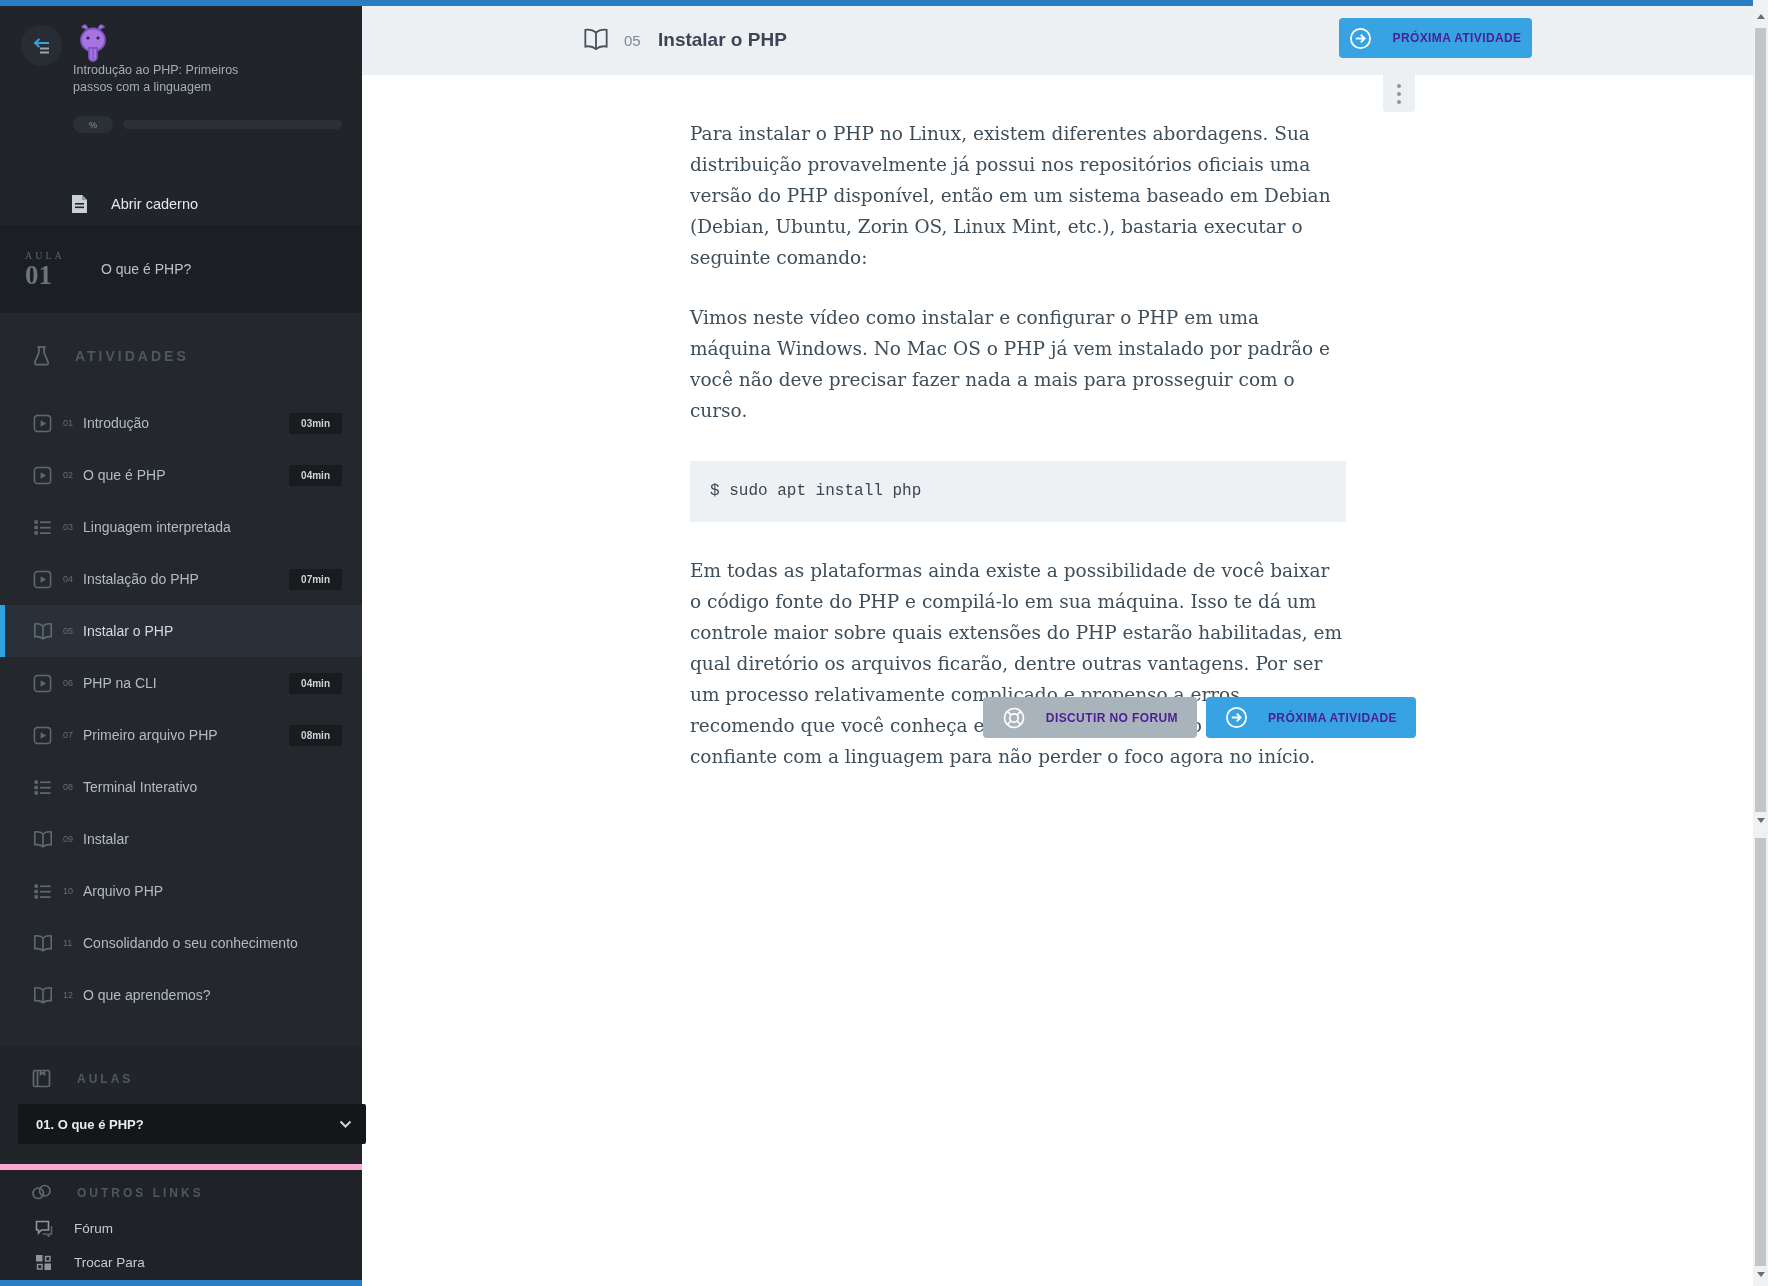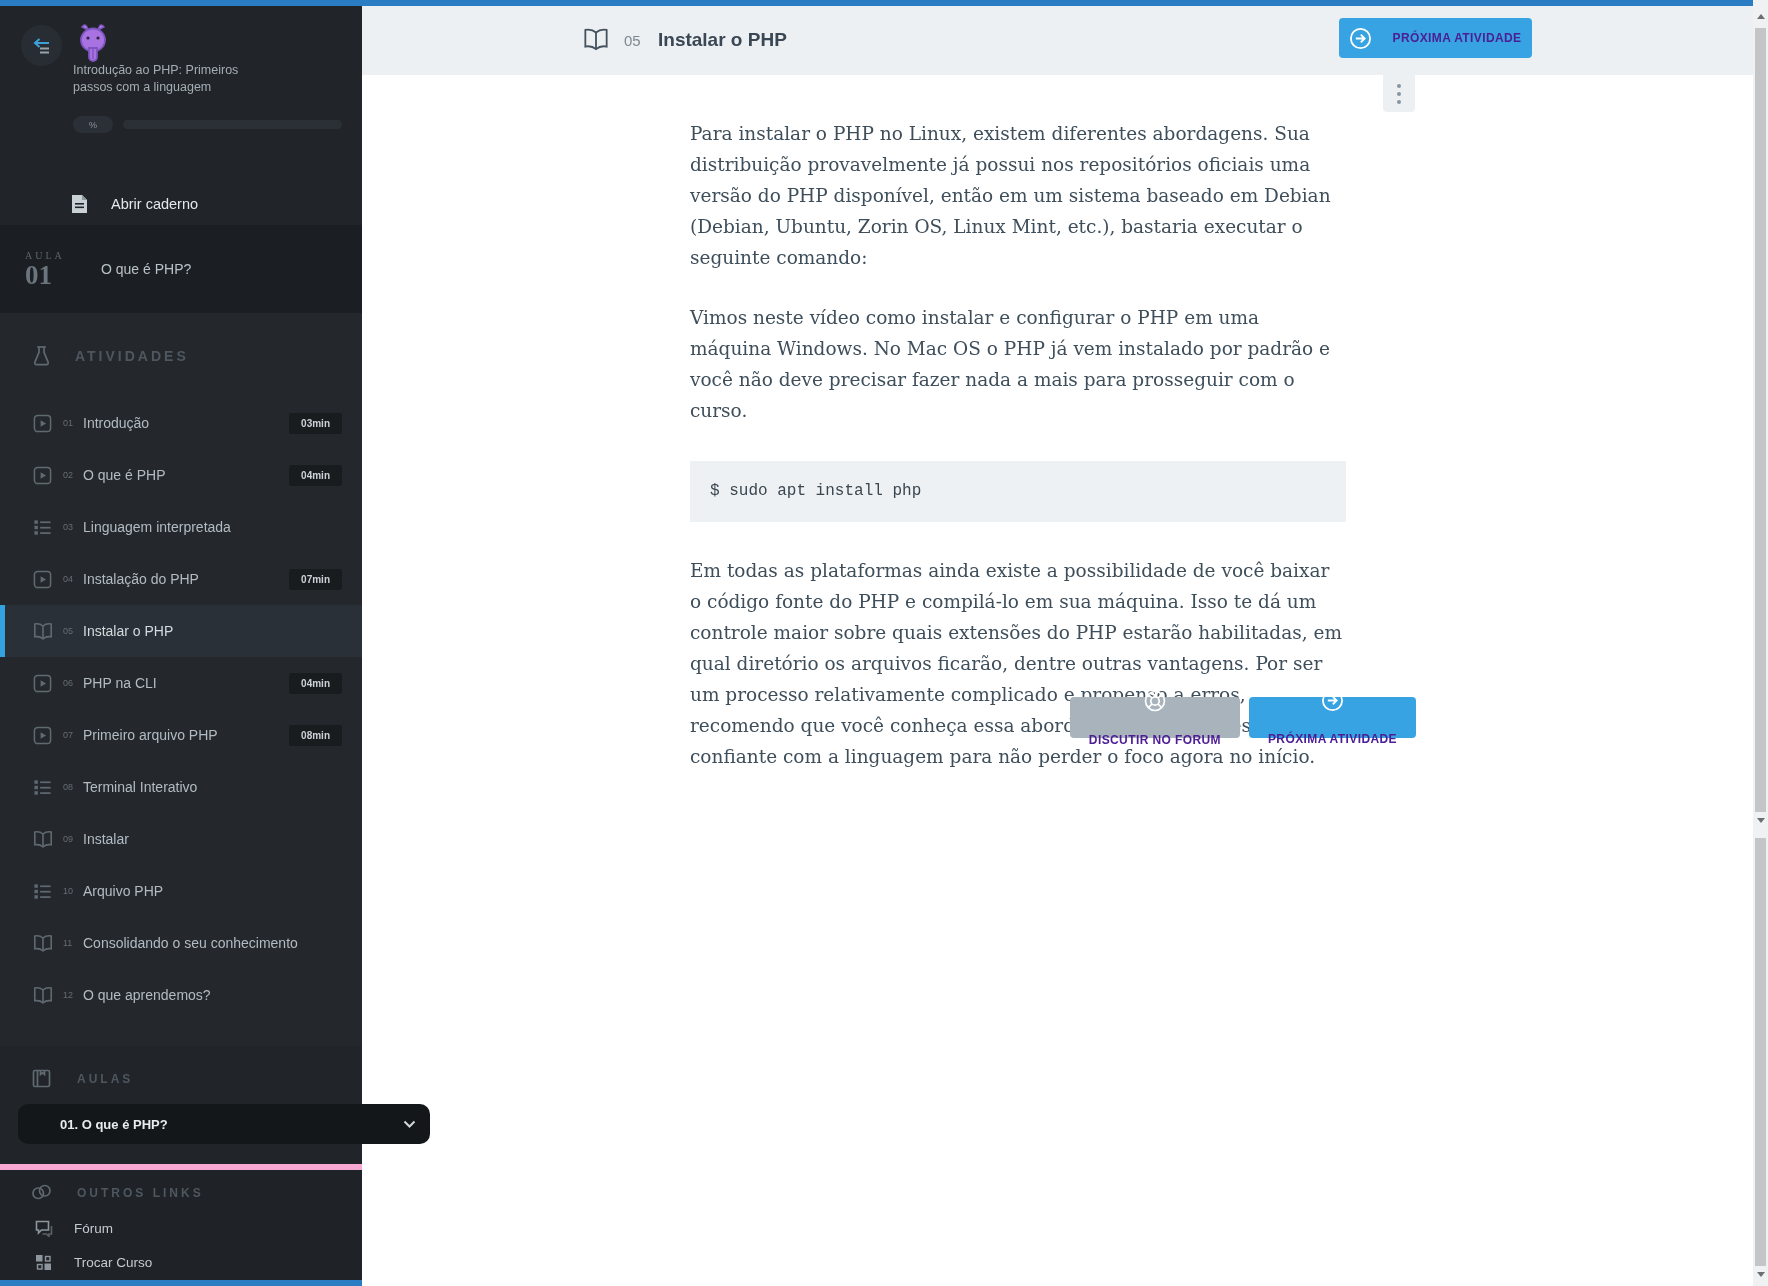"DISCUTIR NO FORUM" .bottom-btns .btn { flex-direction: column -> none }
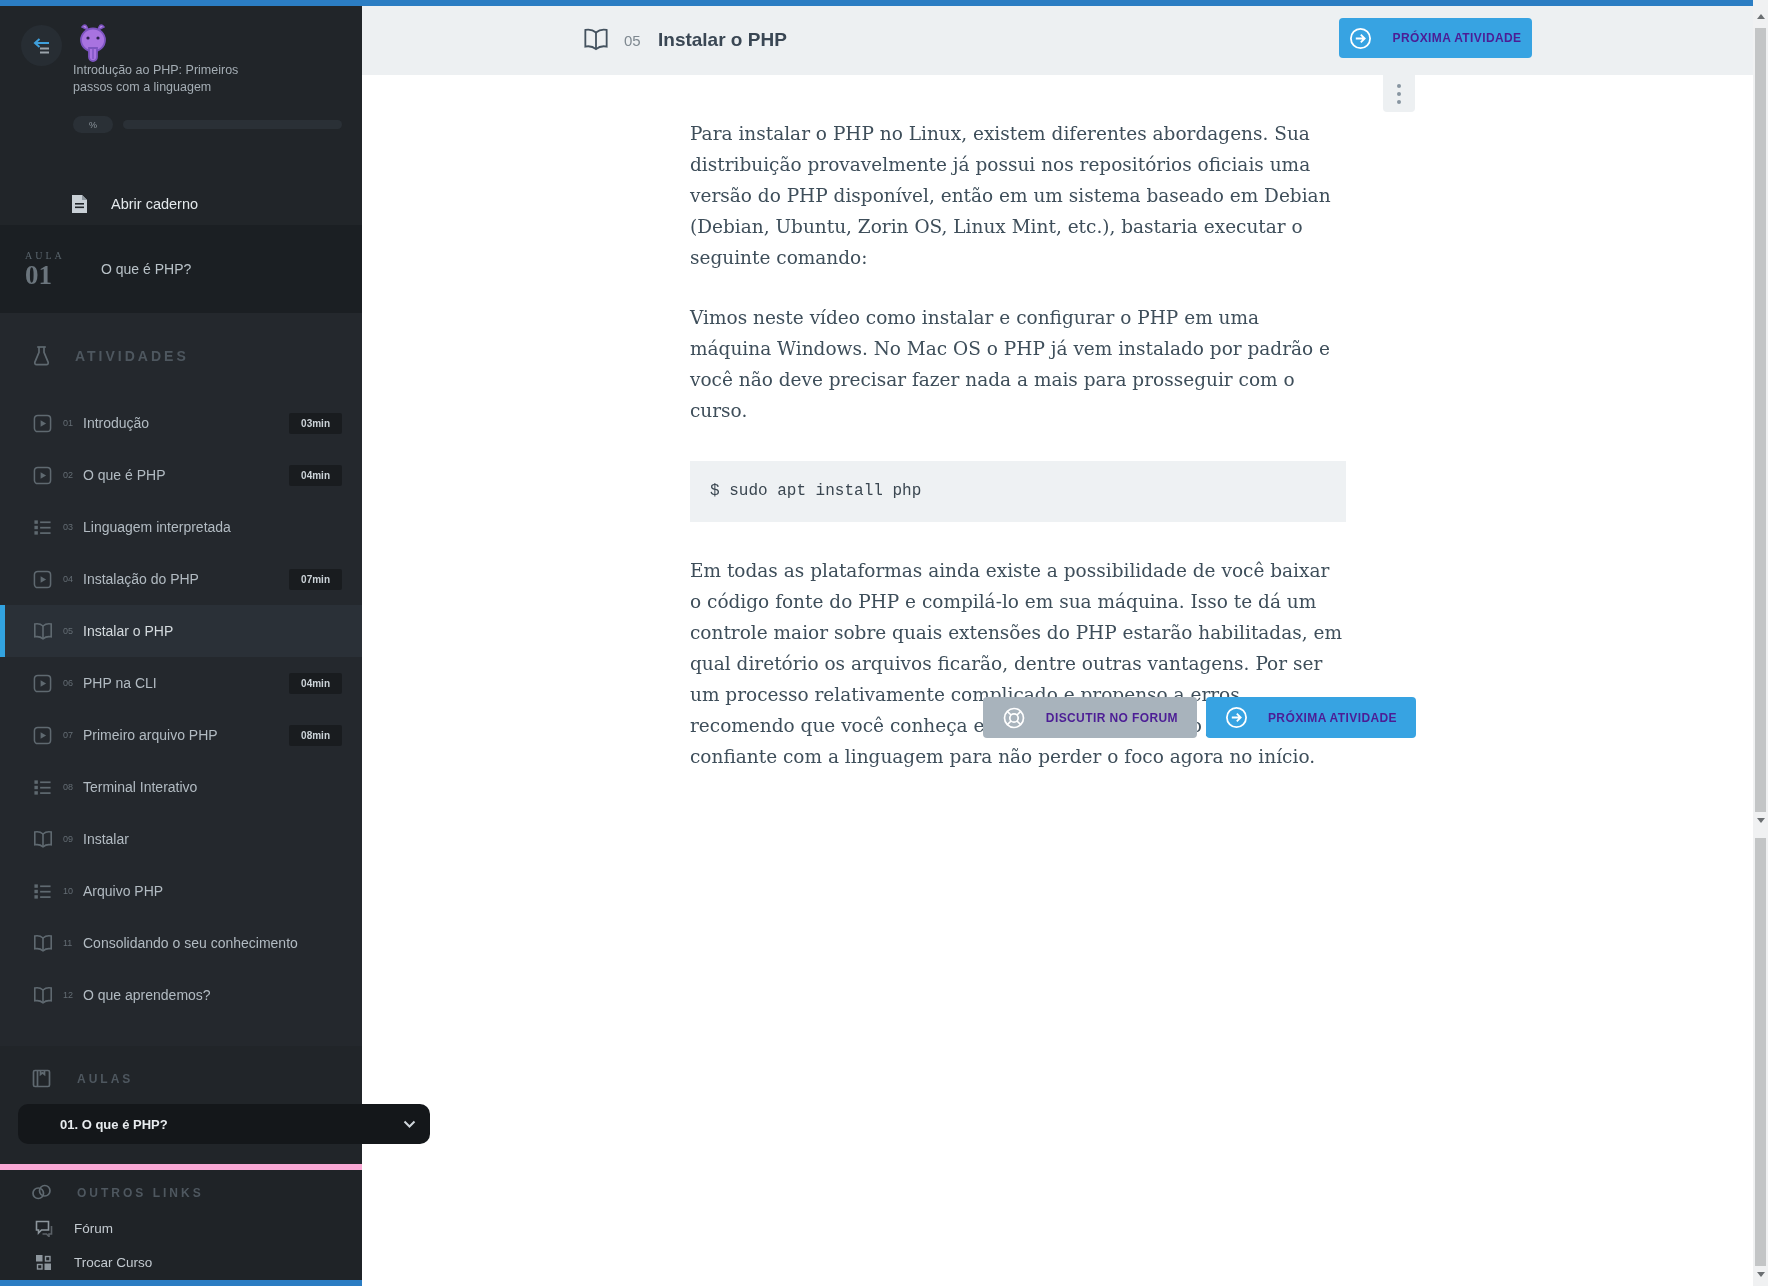"01. O que é PHP?" .aula-select { border-radius: 10px -> 2px; padding-left: 24px -> none; width: 388px -> 348px }
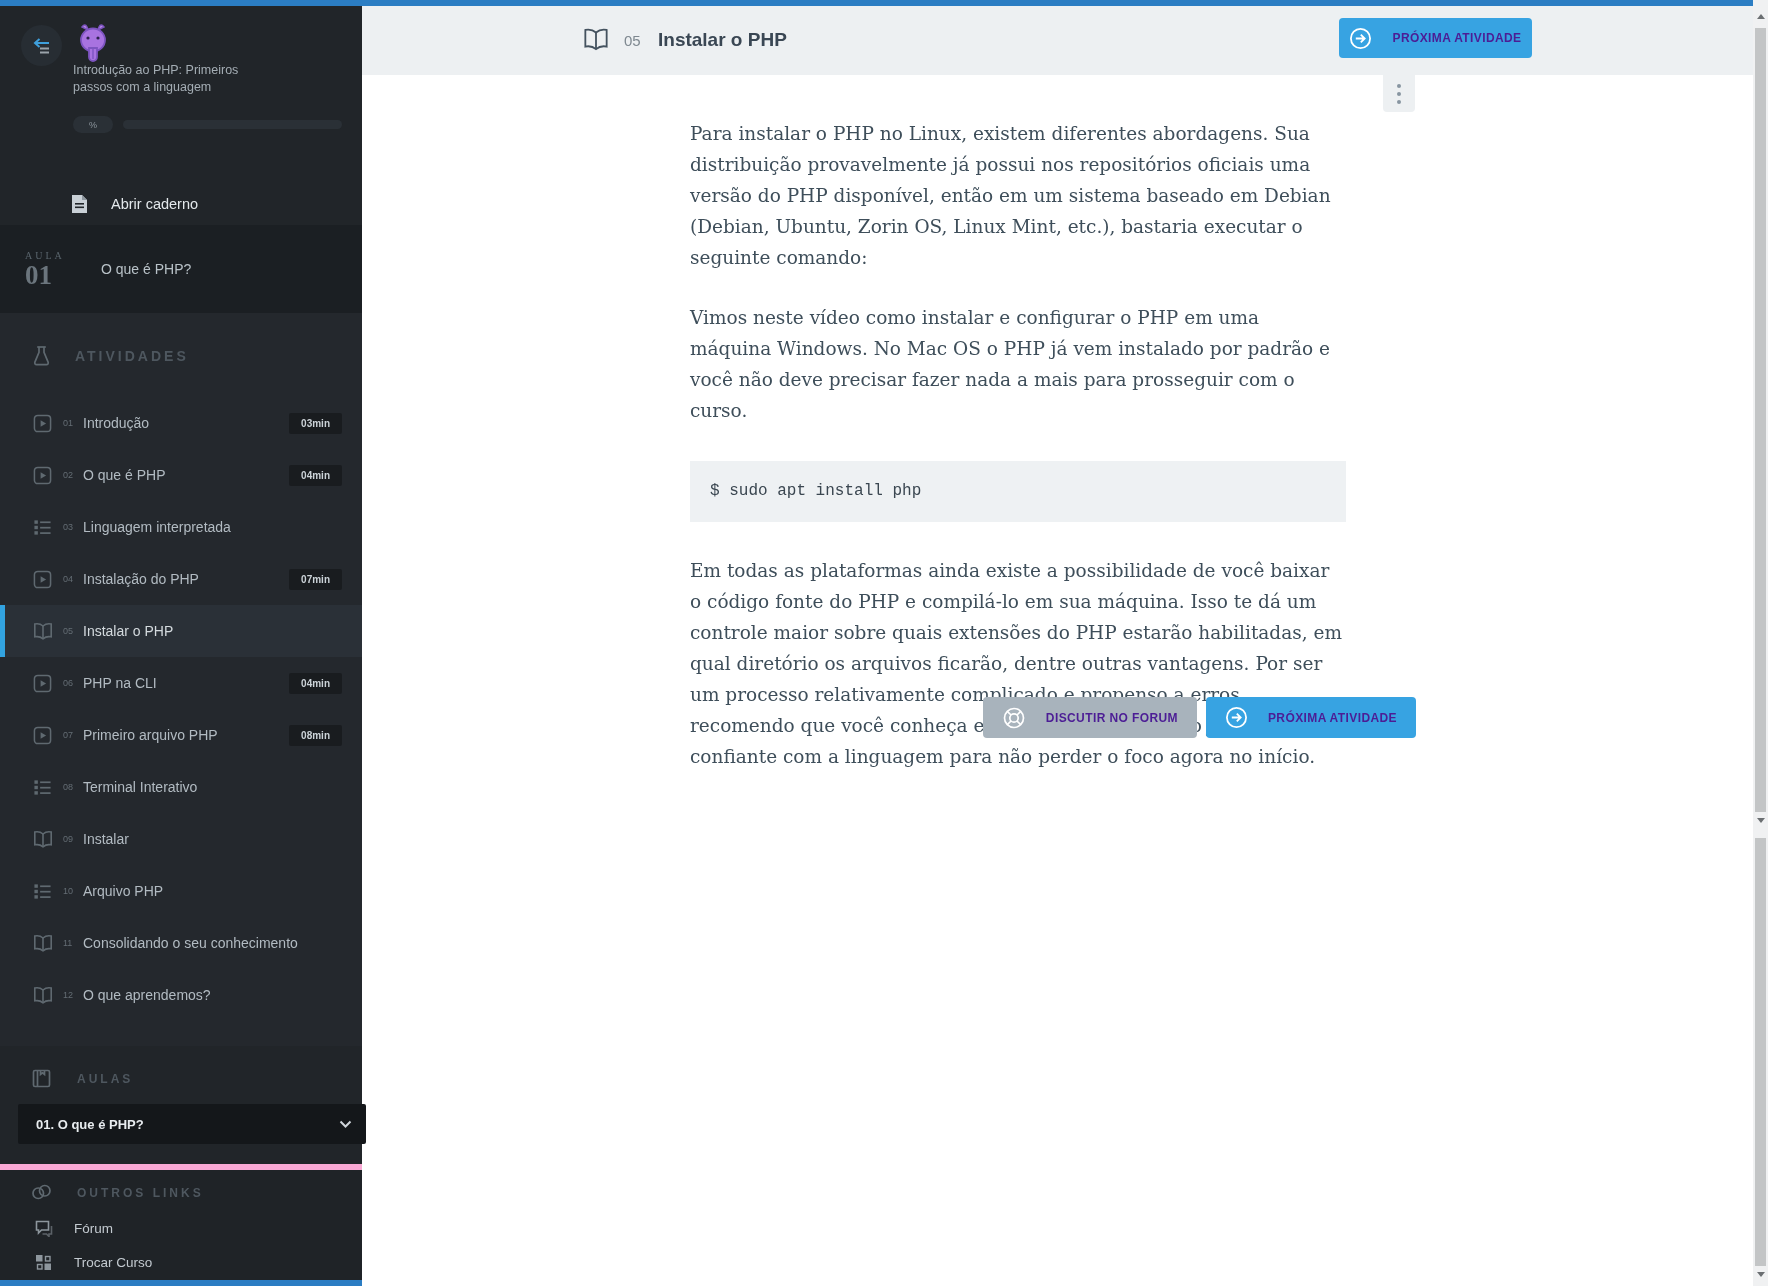"Trocar Curso" span.l-label { text: Curso -> Para }
